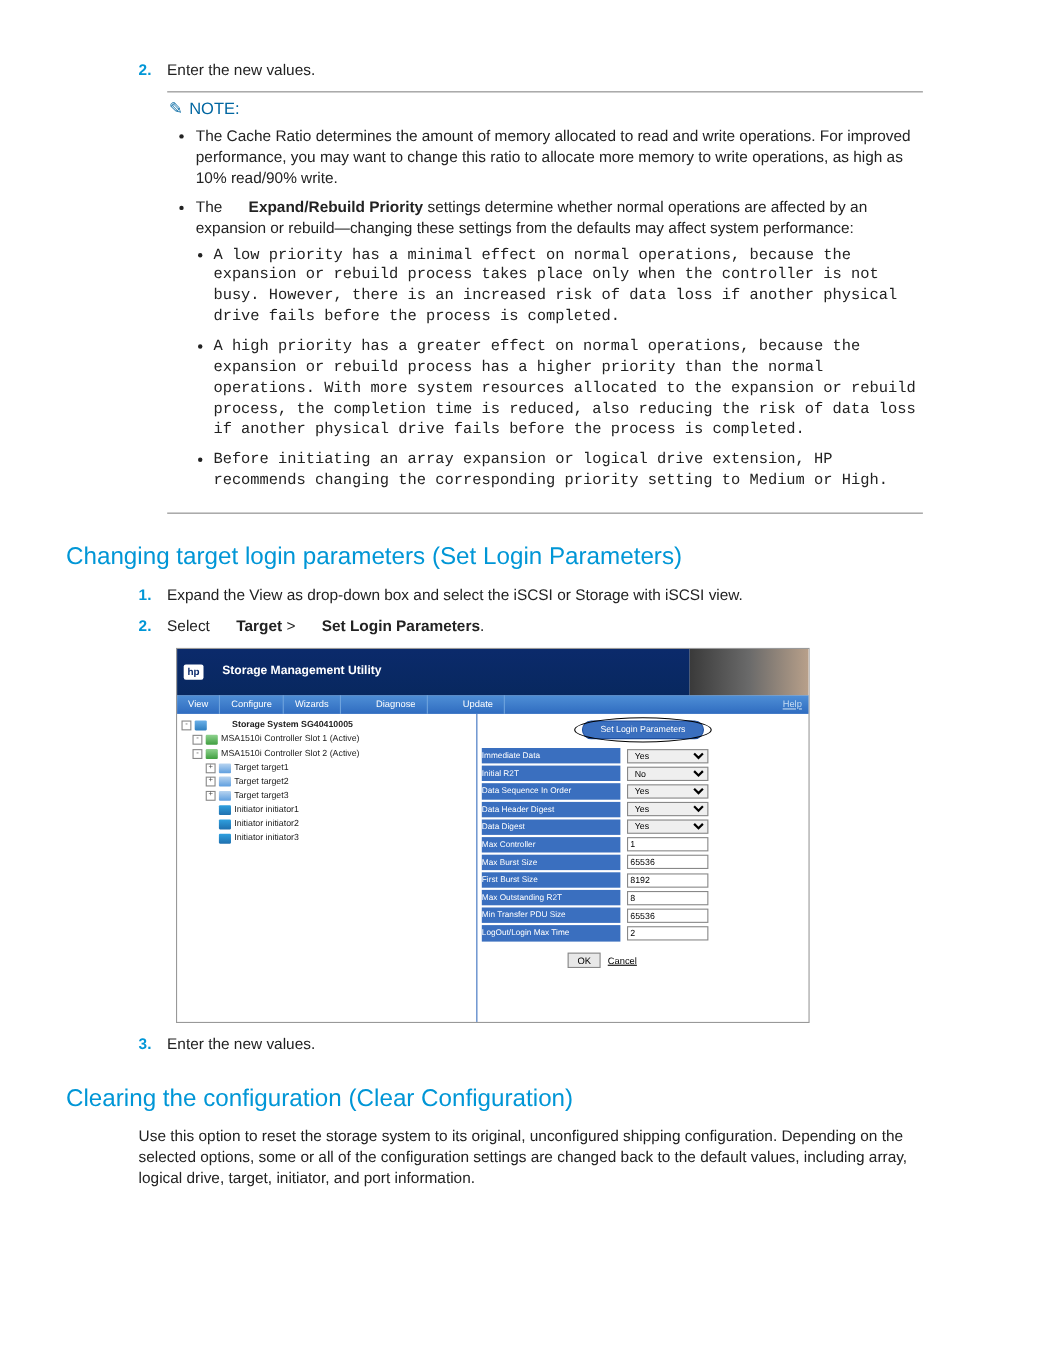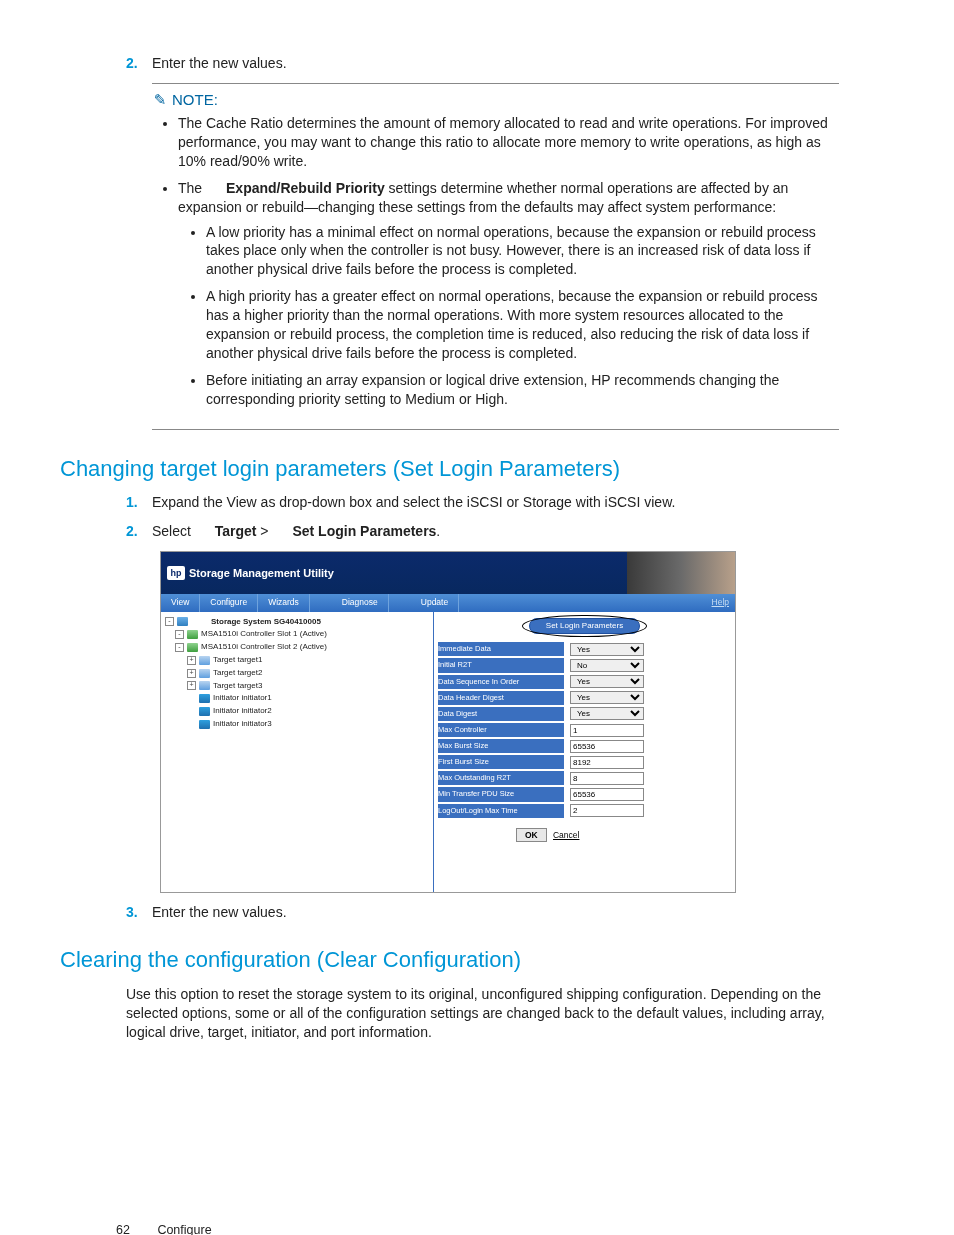"A low priority has a" .sub-bullet-list { font-family: none -> Liberation Mono, monospace; margin: 6px 0 0 28px -> 6px 0 0 16px }
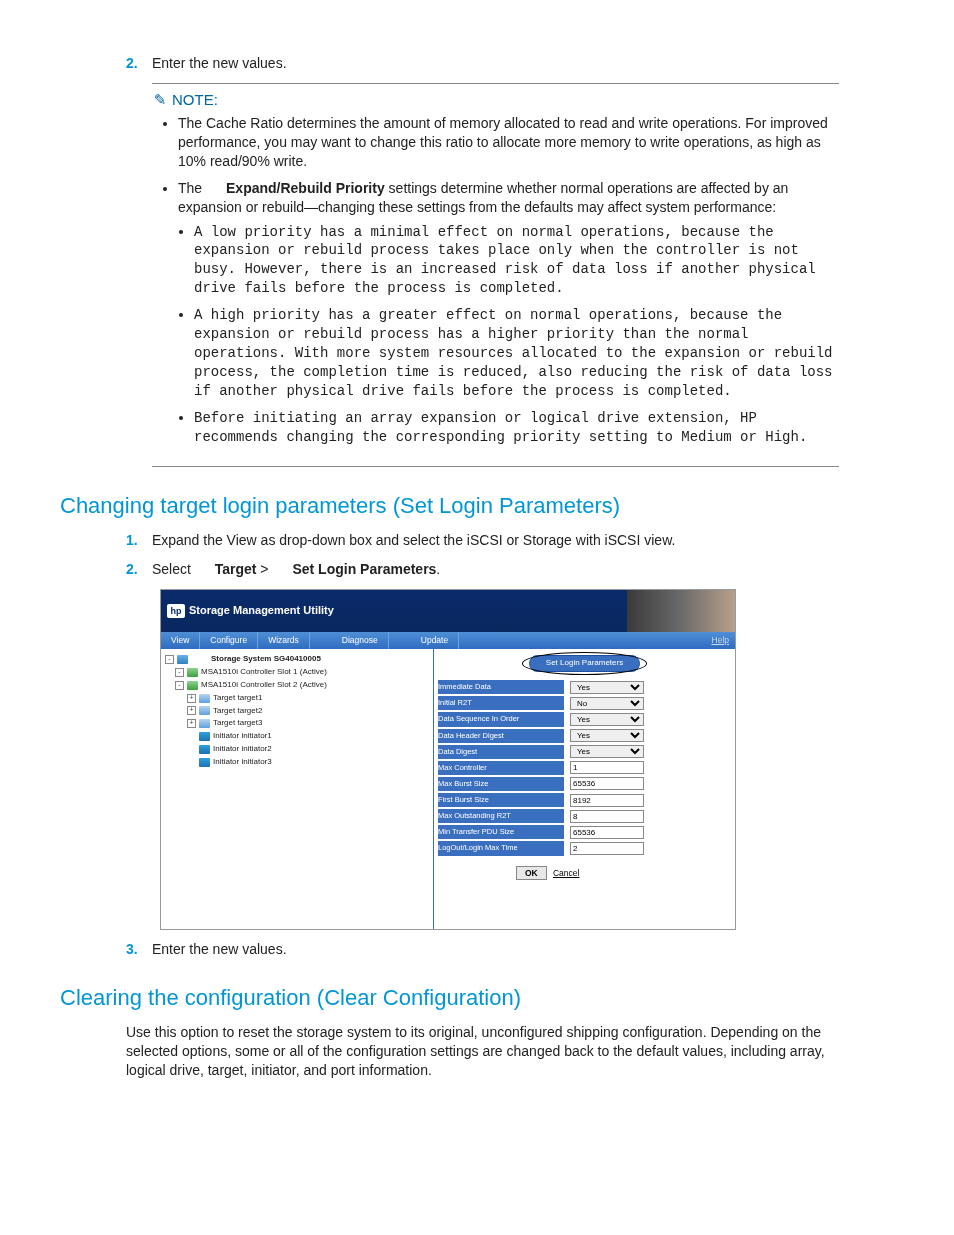"hp" .hp-badge { margin-right: 4px -> 17px }
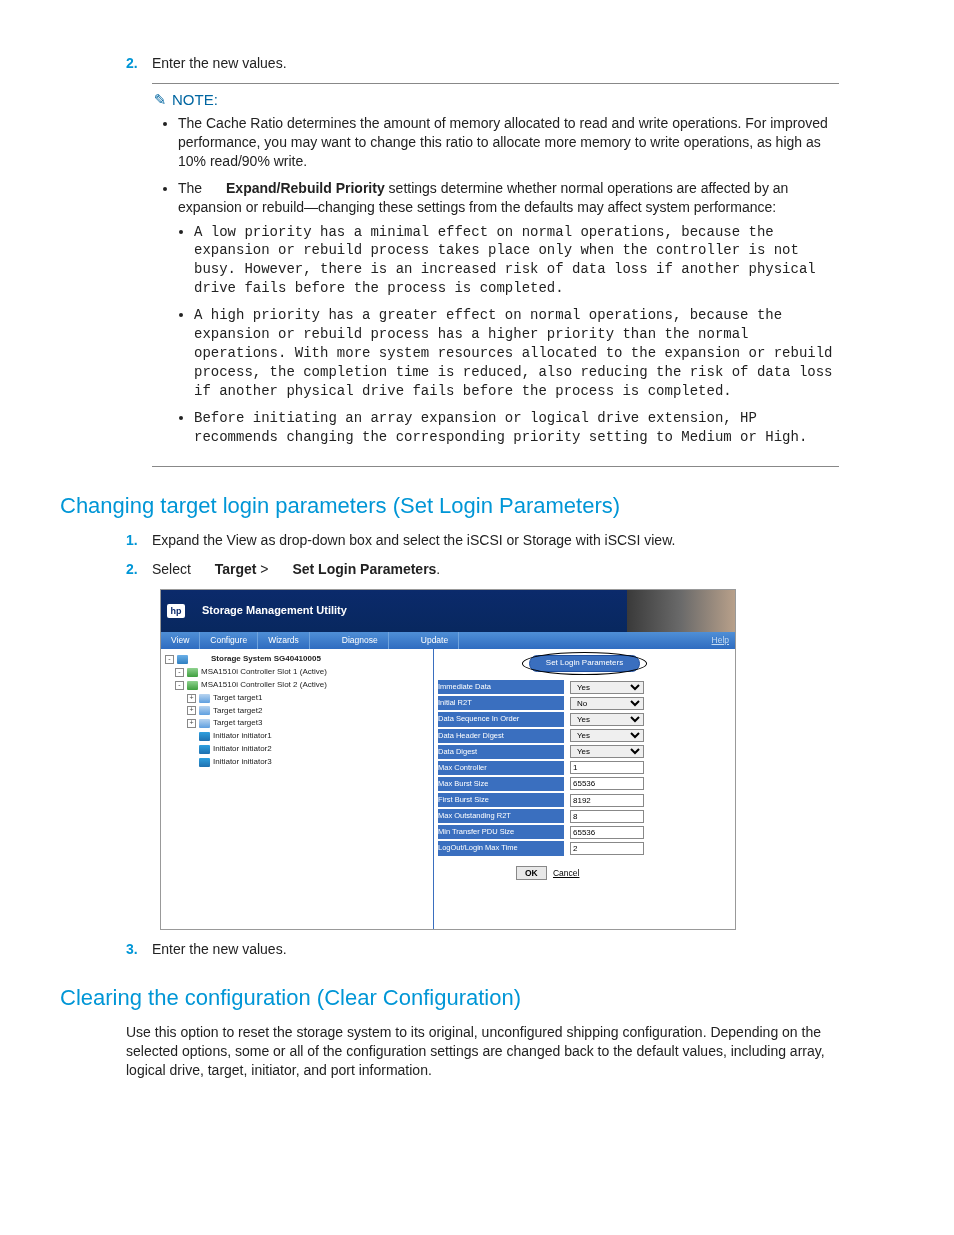"OK" .form-buttons button { font-weight: bold -> none }
